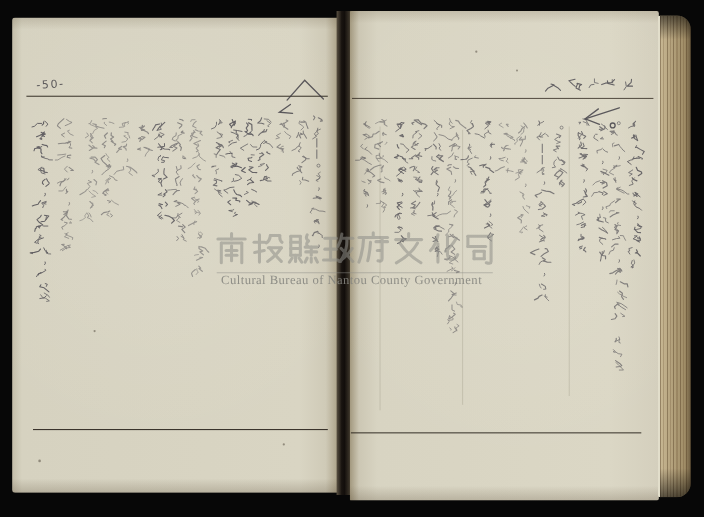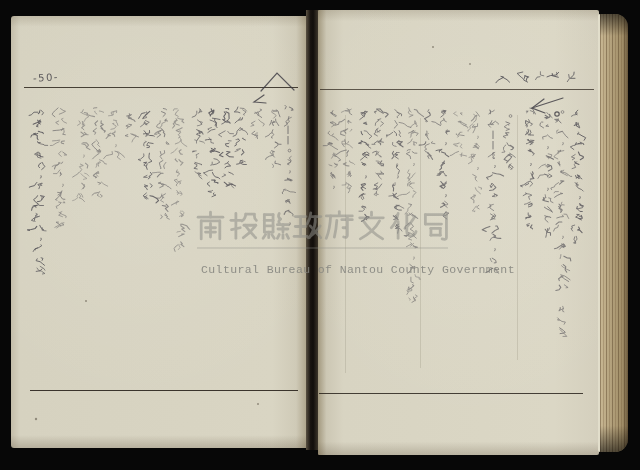"Cultural Bureau of Nantou County" #watermark-english { font-family: Liberation Mono, monospace -> Liberation Serif, serif; text-align: center -> none; top: 263px -> 249px }
